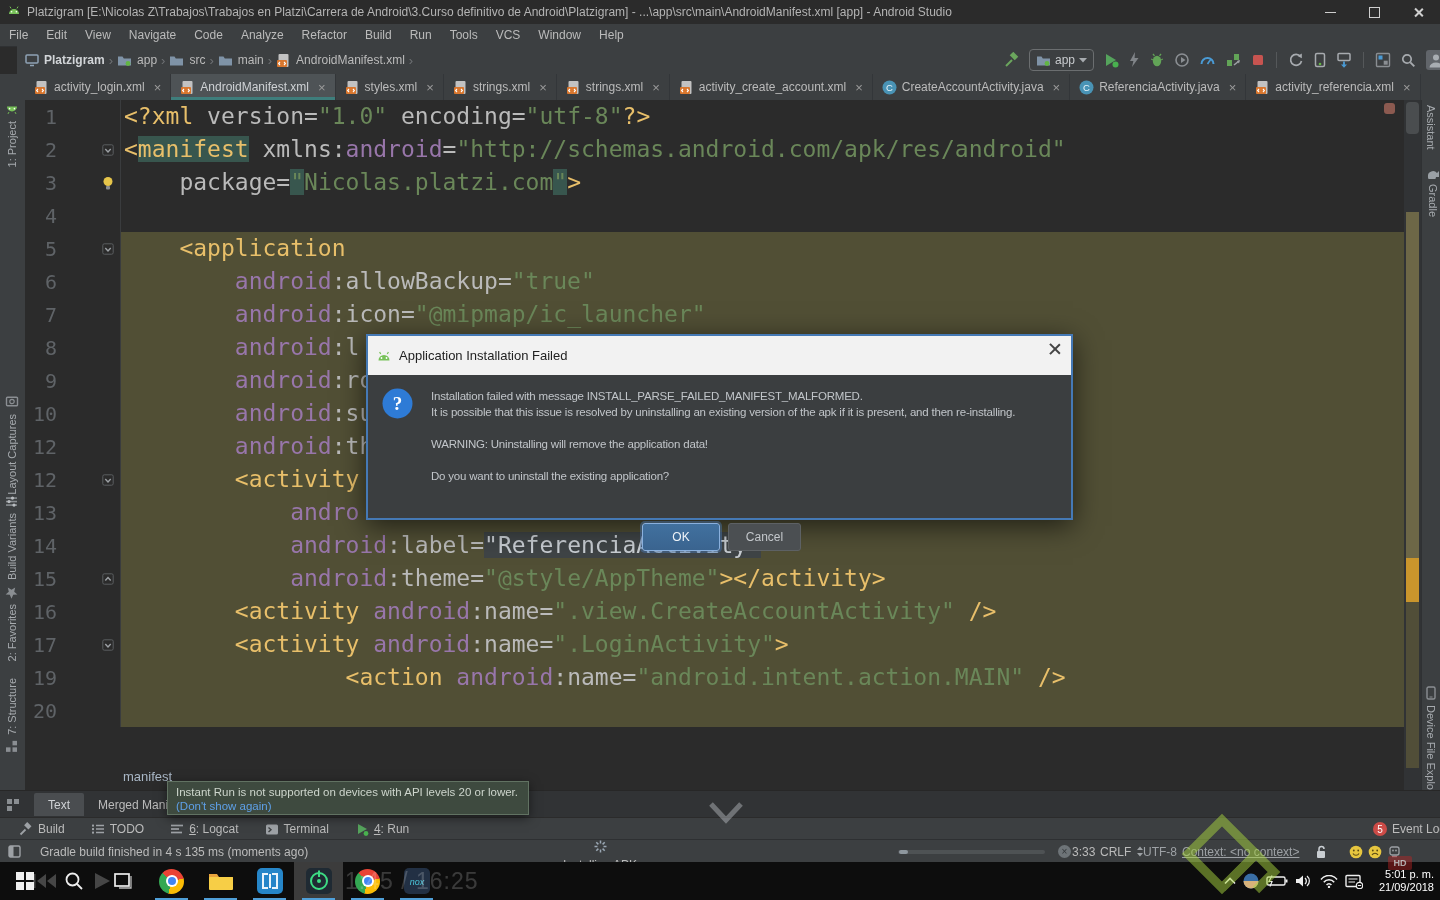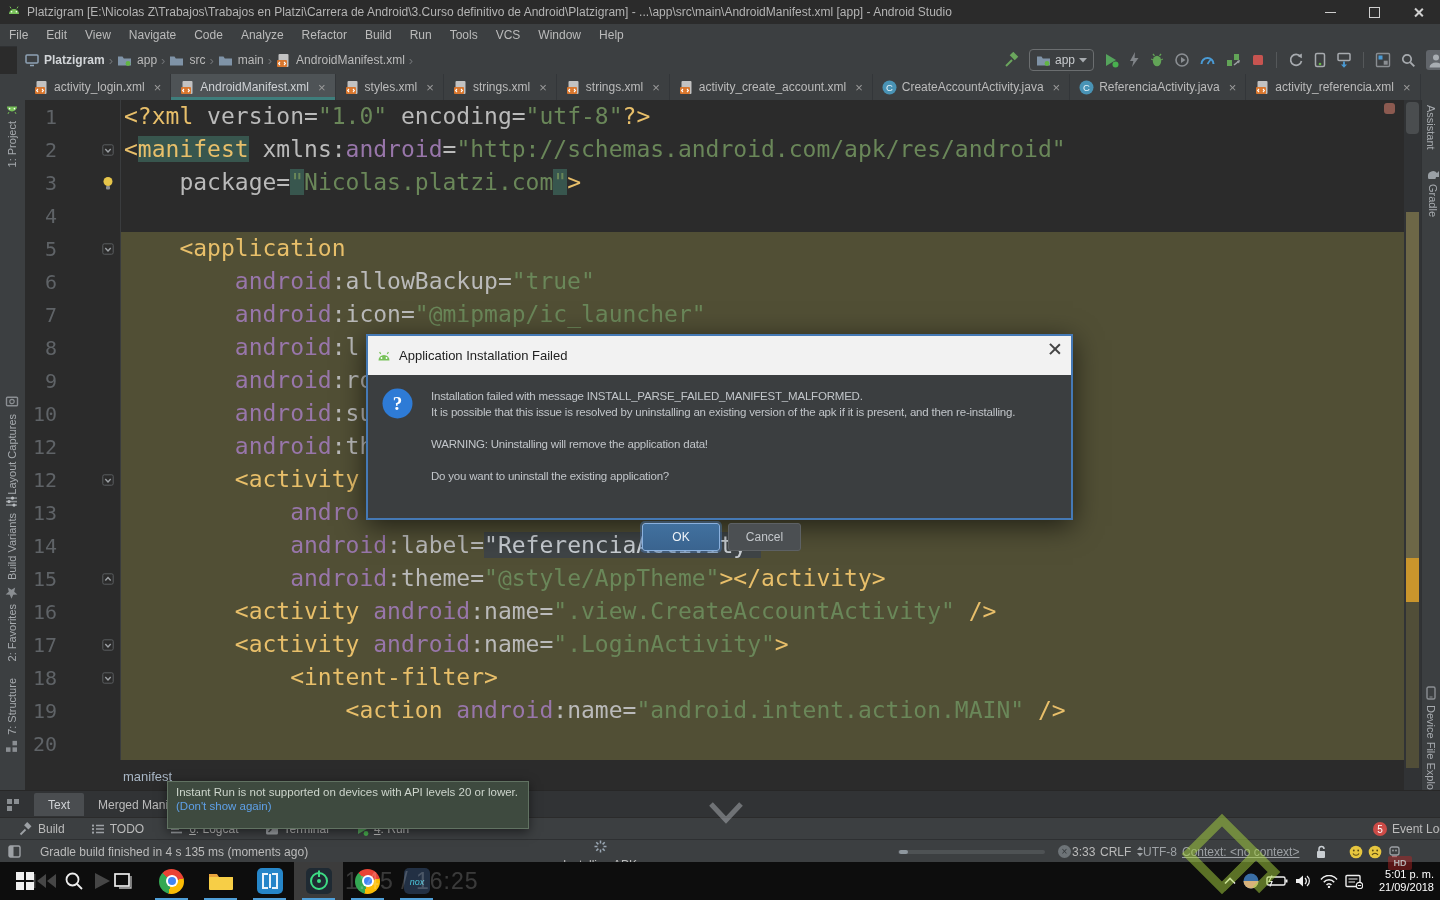"18" div.ed-row { html: <div> <div> <div>18</div> <div> <svg> <rect></rect> <polyline></polyline> </svg> </div> </div> <div><span> </span><span>&lt;intent-filter&gt;</span></div> </div> -> none }
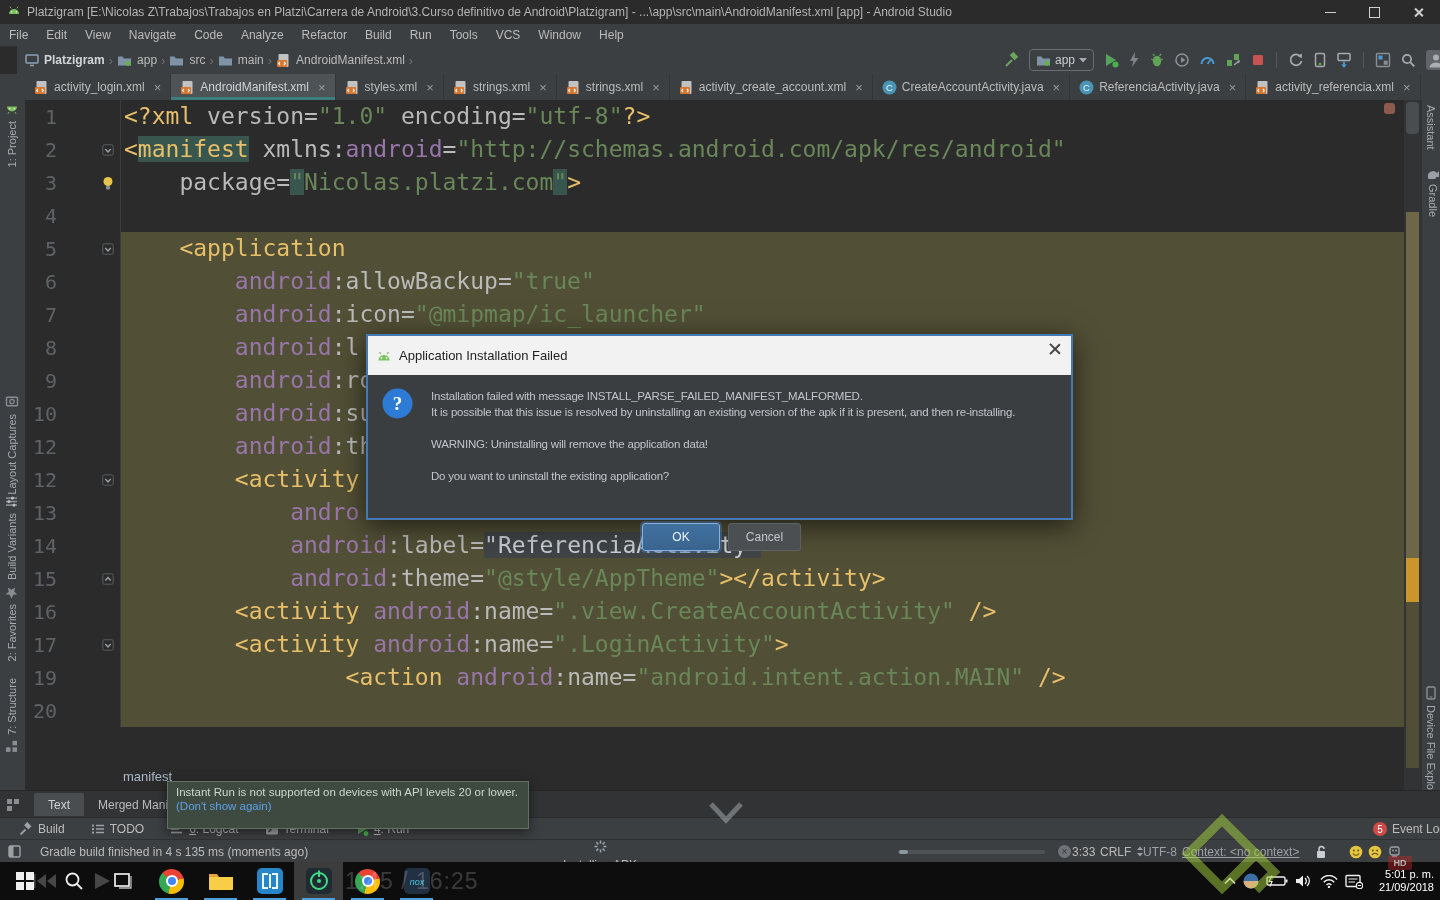"Instant Run is not supported" #balloon { height: 48px -> 34px }
